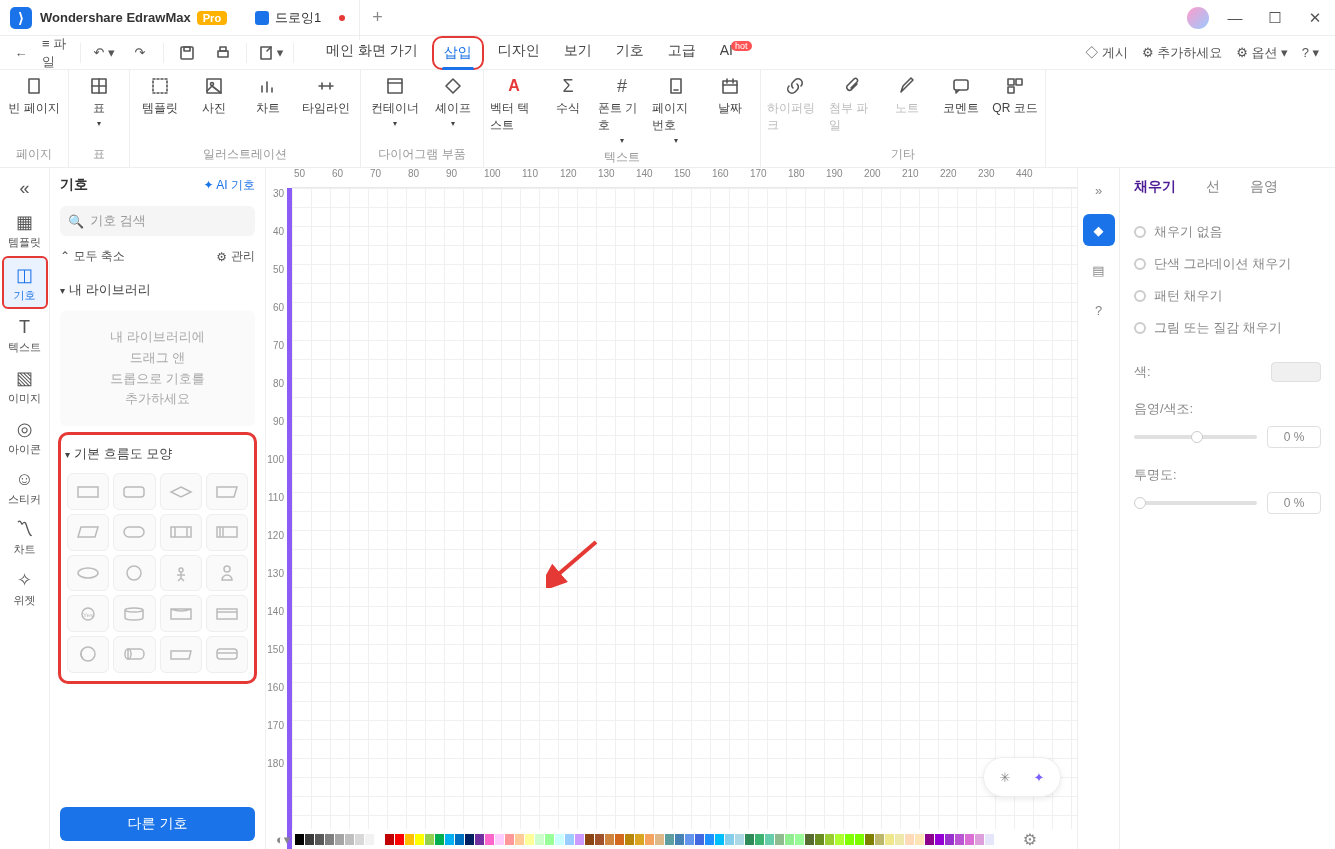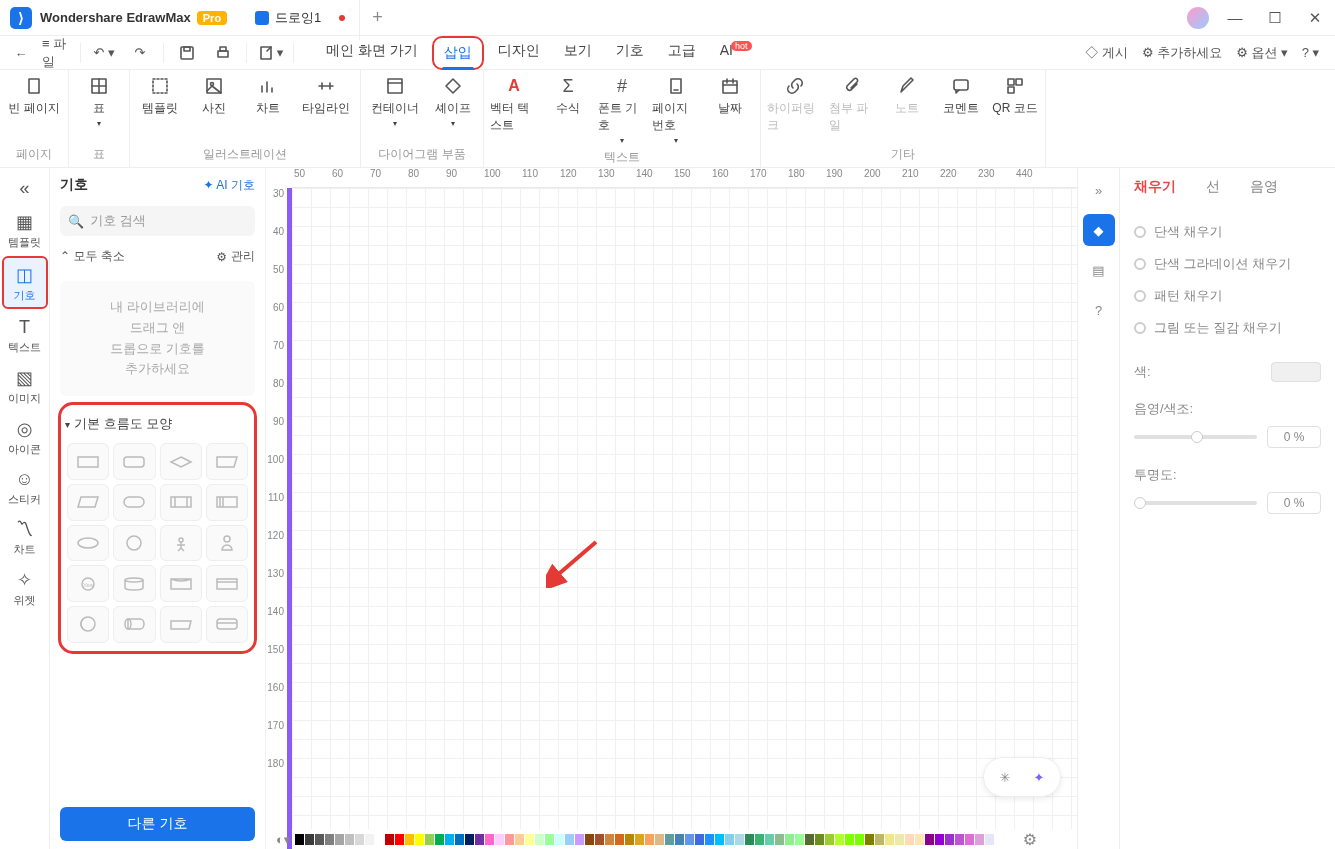"채우기" .proppanel .tabs .ptab.active { color: #ef4444 -> #4c1d95 }
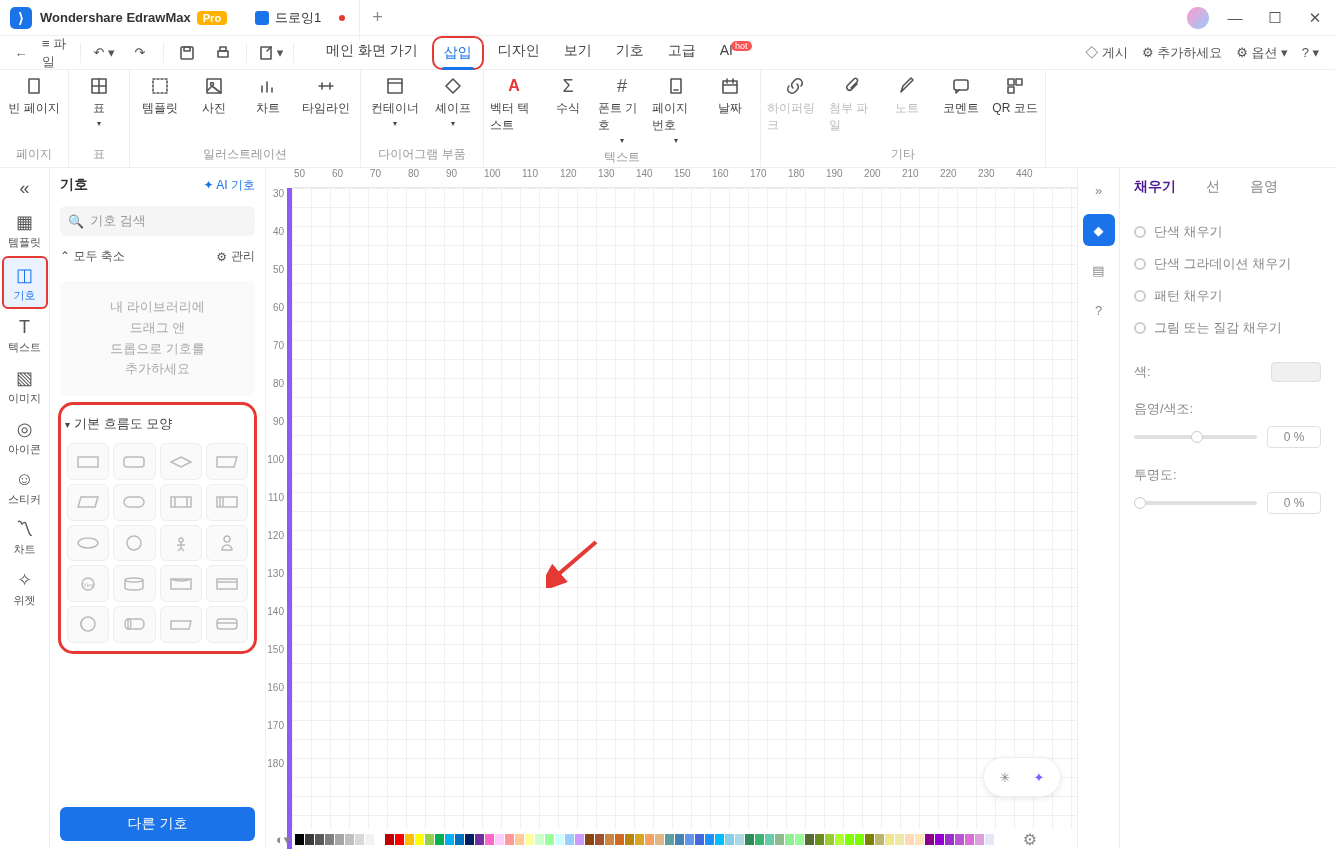"채우기 없음" div.radio-row { html: none -> <div> <span></span> <span>채우기 없음</span> </div> }
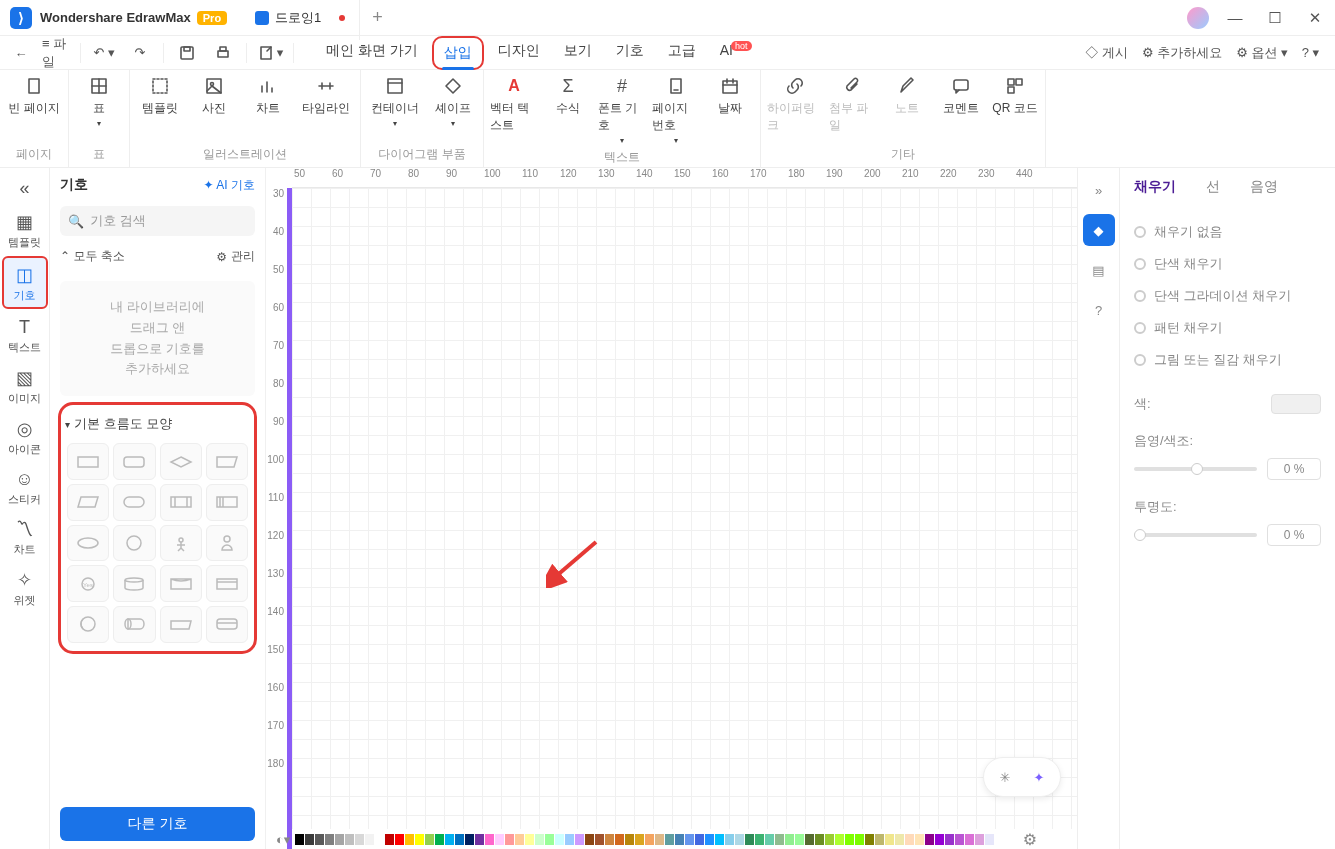"단색 채우기" div.radio-row { html: <div> <span></span> <span>단색 채우기</span> </div> -> none }
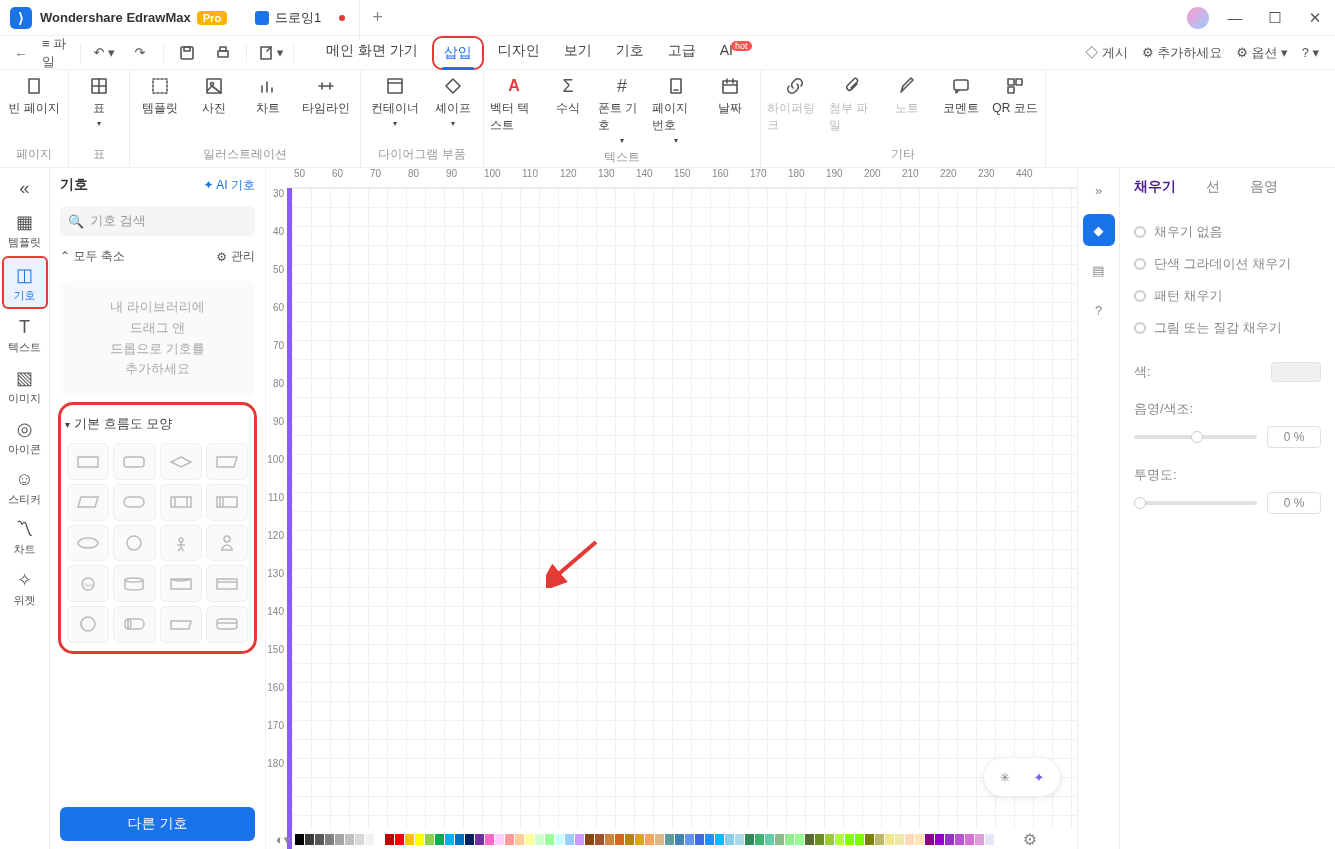"▾ 내 라이브러리" div.section { html: none -> <div><span>▾</span><span>내 라이브러리</span></div> }
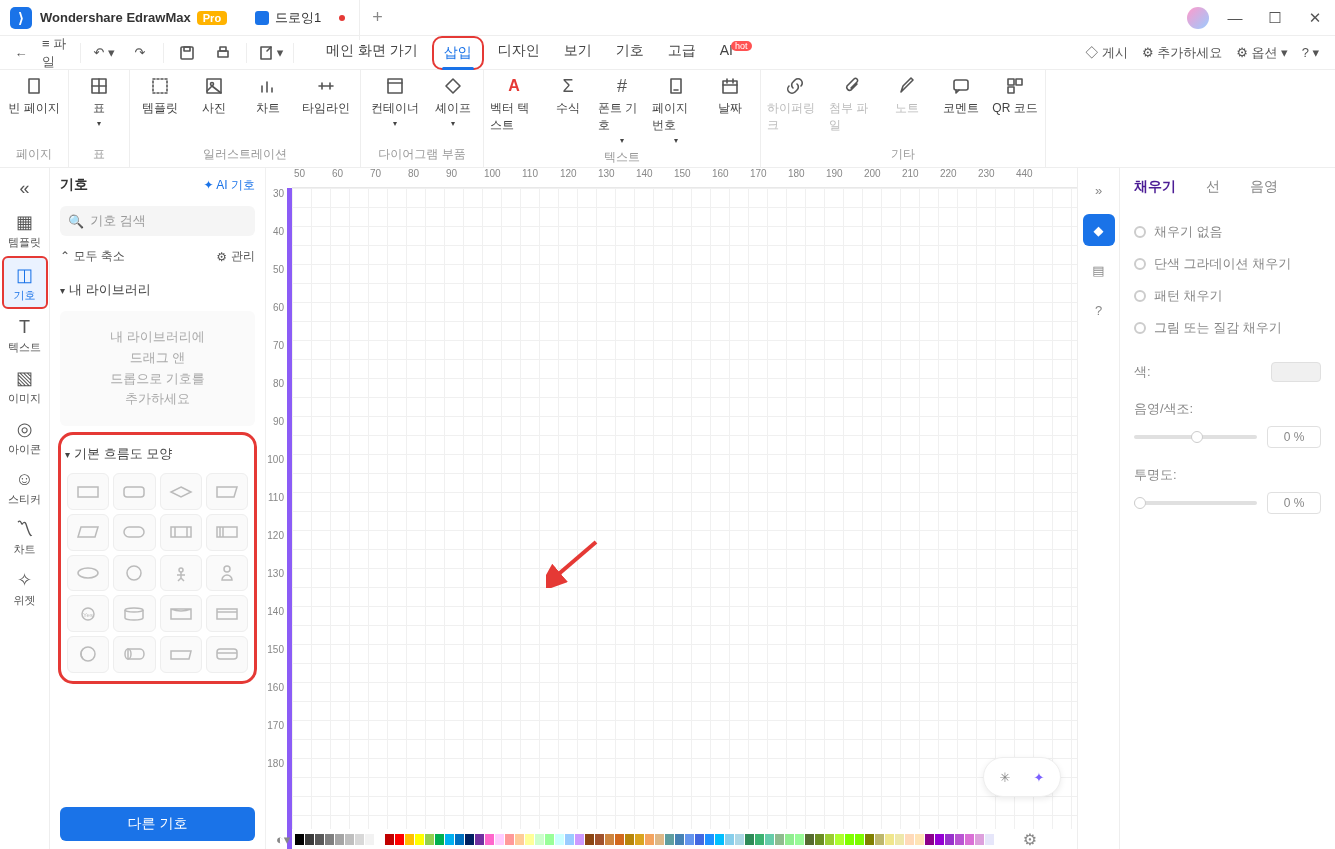"▾ 기본 흐름도 모양" .symgrid-wrap { border-radius: 15px -> 10px }
